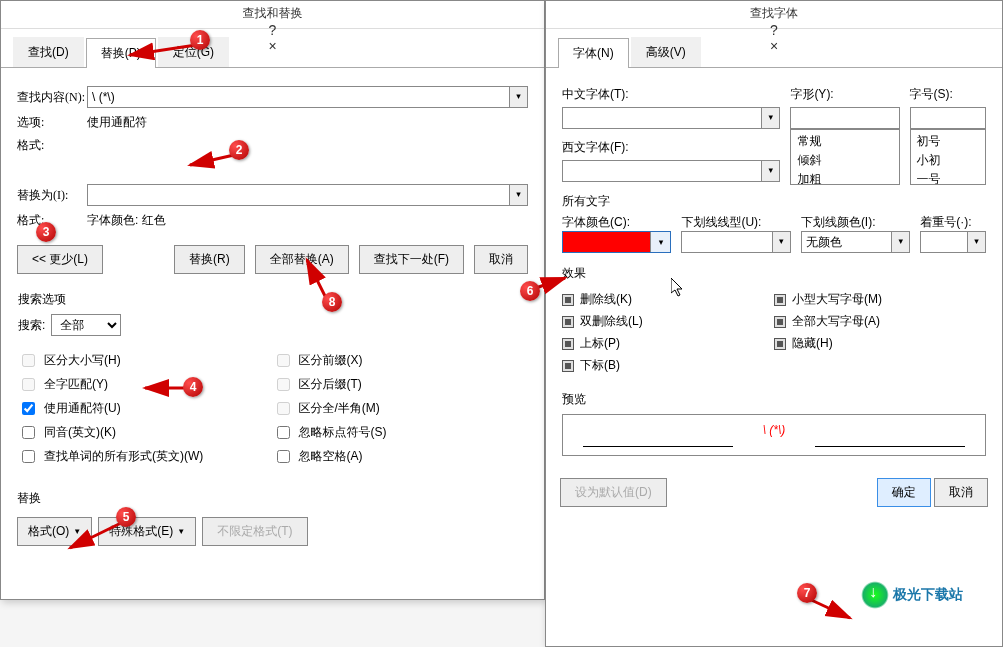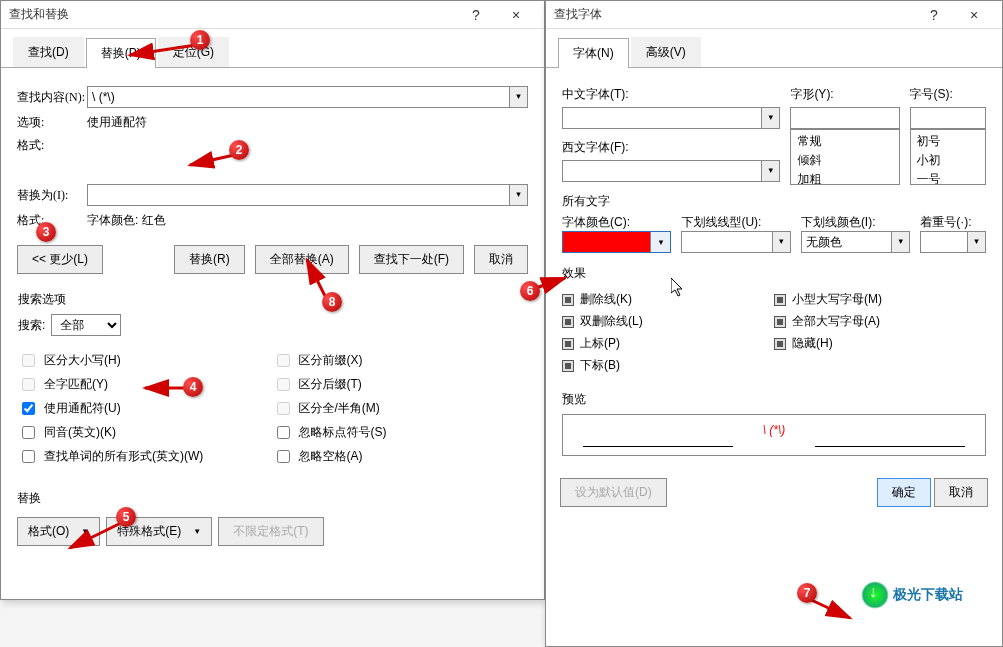"查找和替换" .titlebar { flex-direction: none -> column }
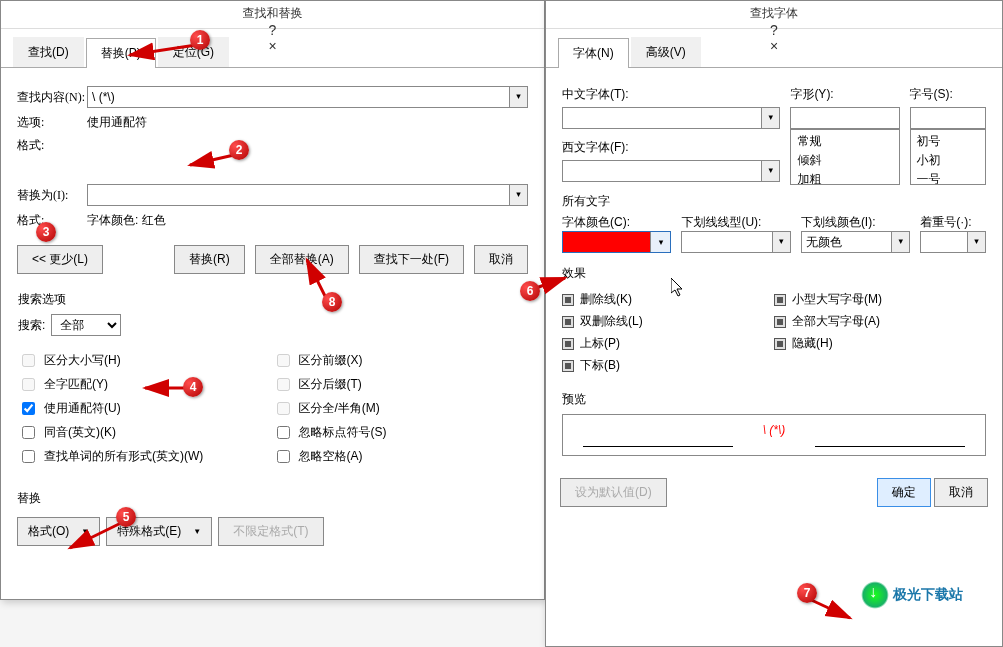"格式(O)" .dd-btn { gap: 12px -> 4px }
